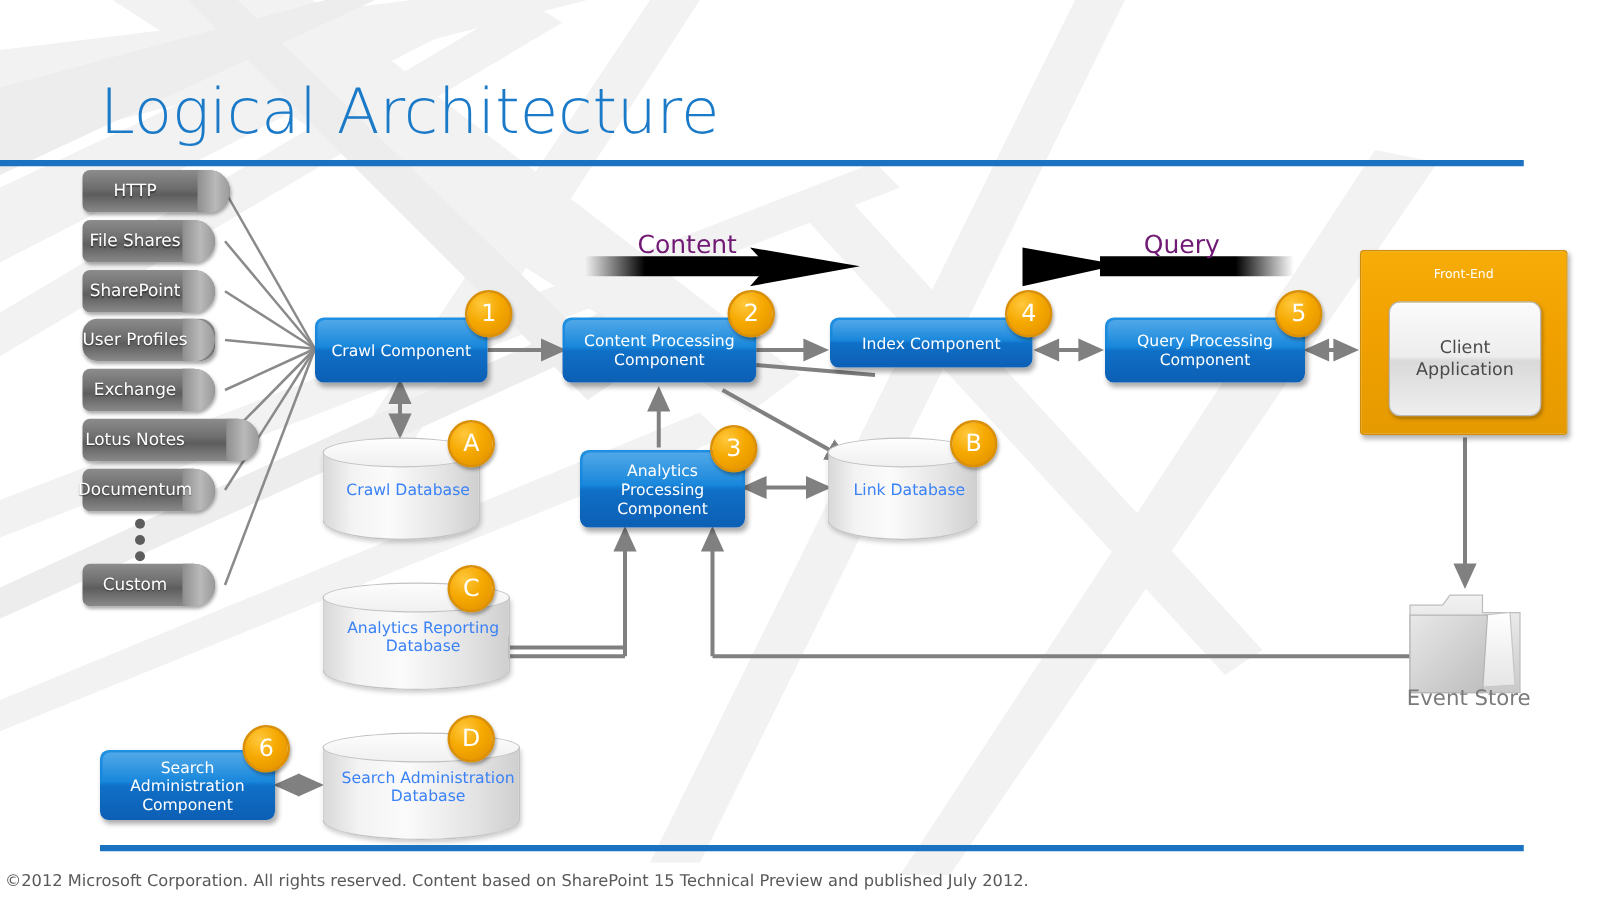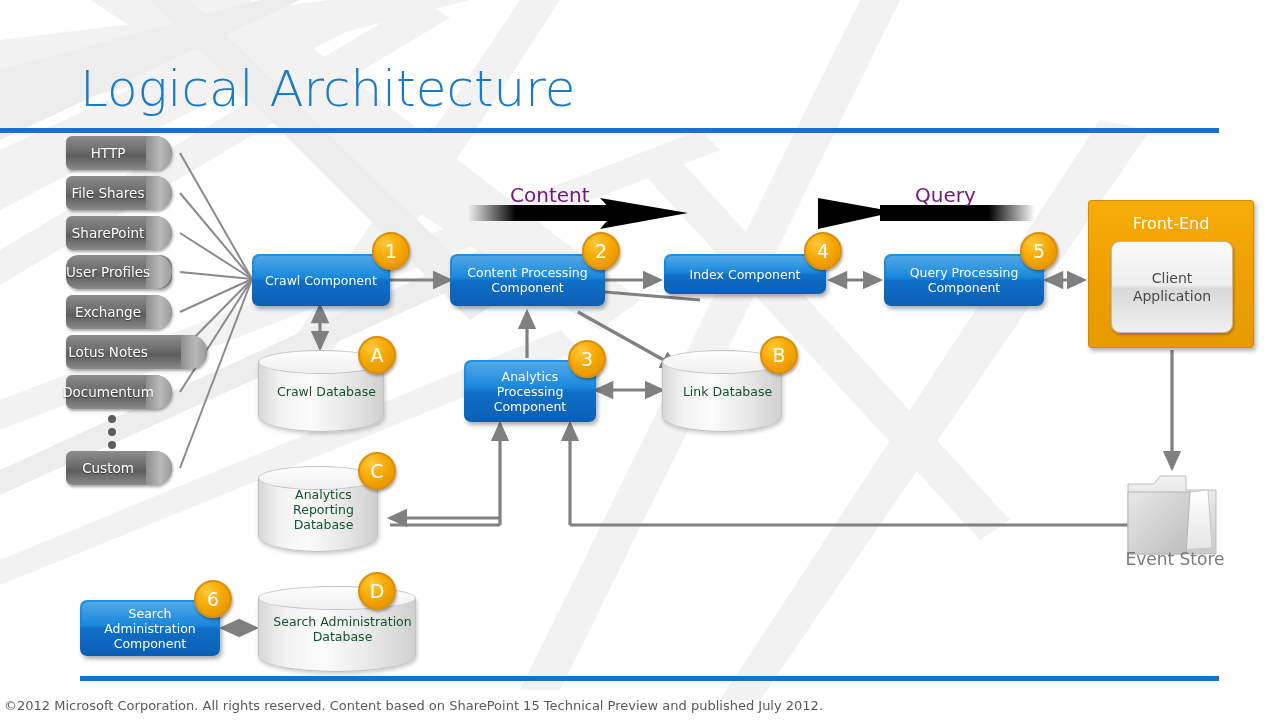"HTTP" div.src { padding-left: none -> 12px }
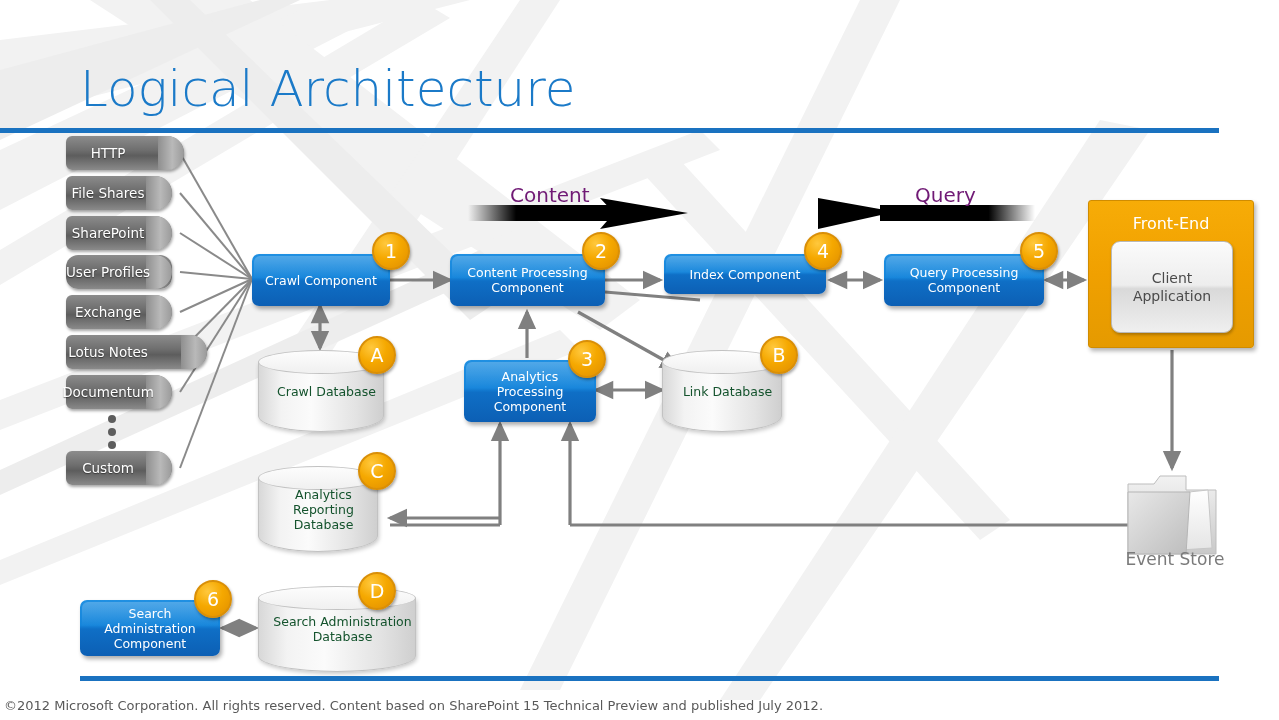"Front-End" #frontend-title { font-size: 16px -> 10px }
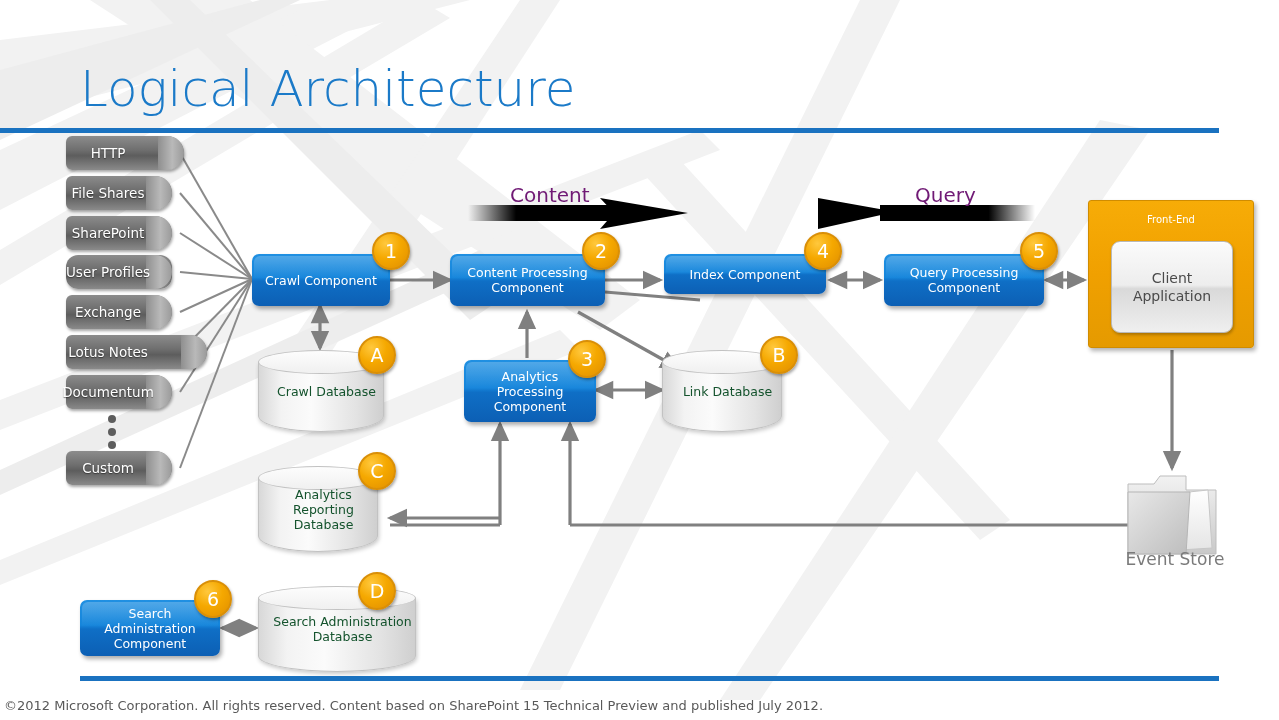"Crawl Database" .db .lbl { color: #14532d -> #3b82f6 }
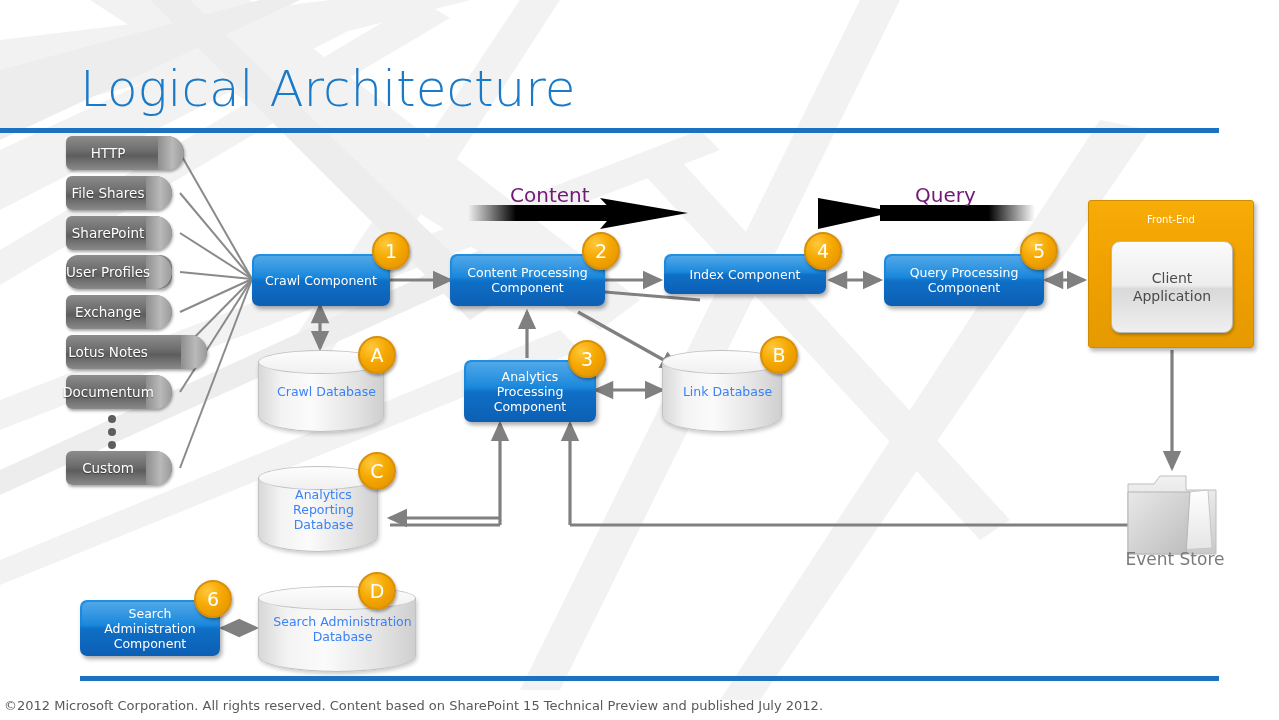"Analytics Reporting Database" div.db { width: 120px -> 150px }
